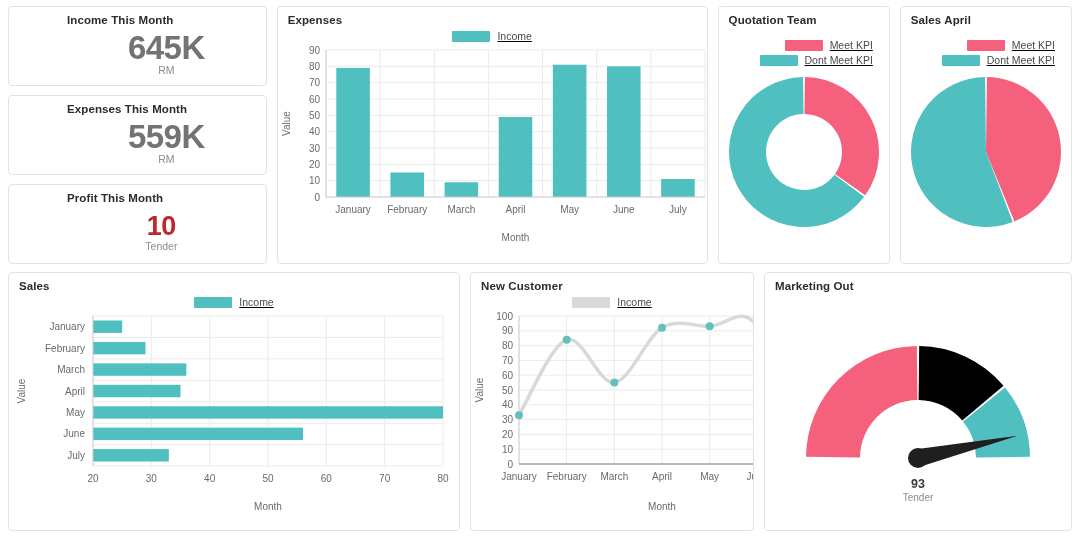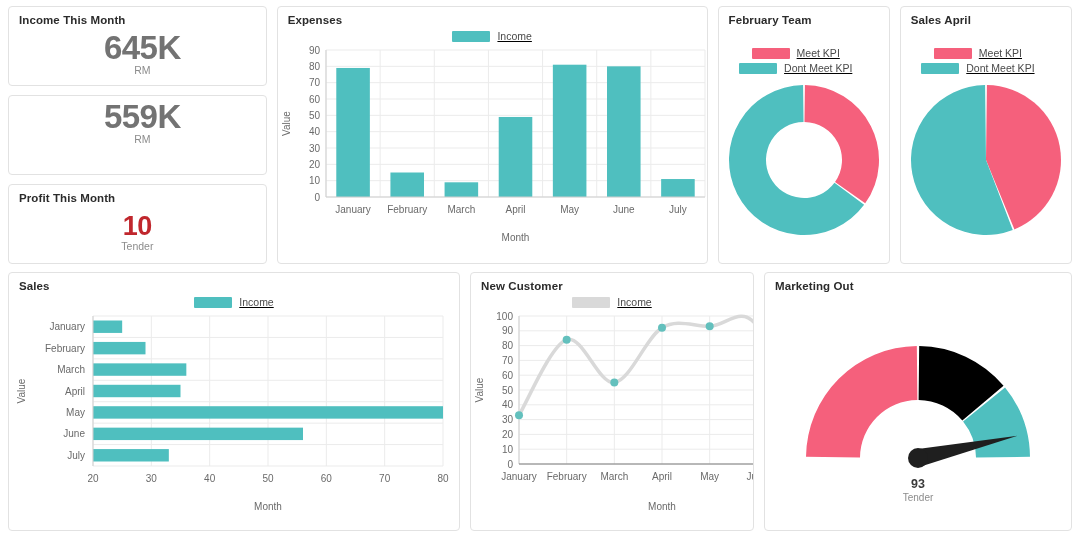"Income This Month" .kpi-card { padding-left: none -> 48px }
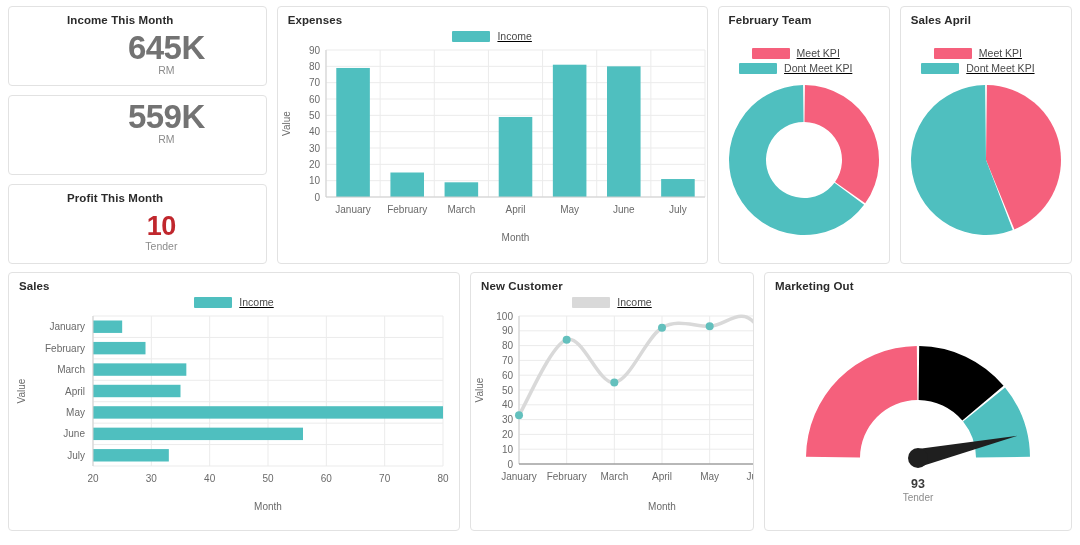"February Team" div.card-title { text: February -> Quotation }
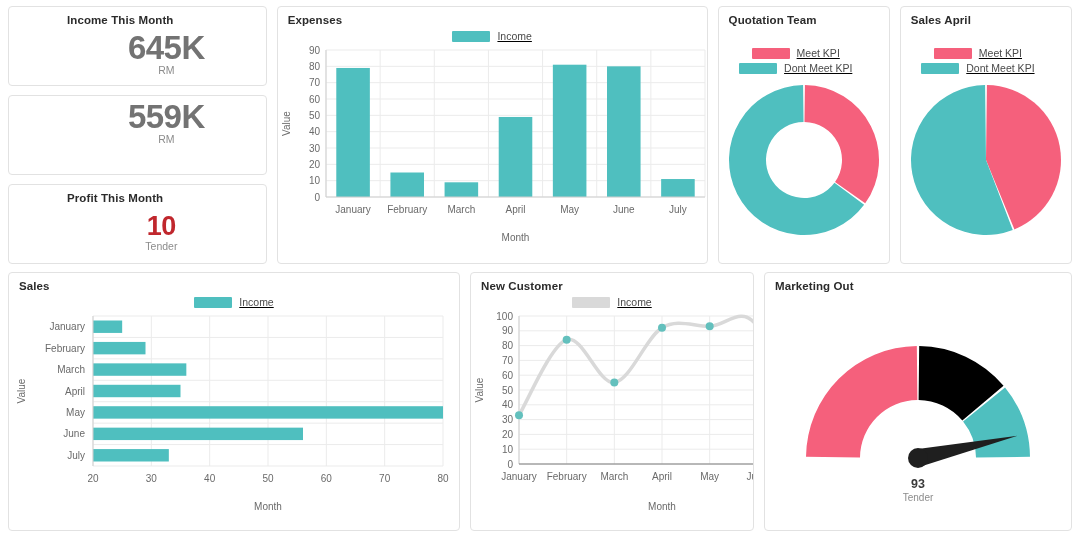"Meet KPI" .legend-right { align-items: center -> flex-end; margin-top: 20px -> 12px }
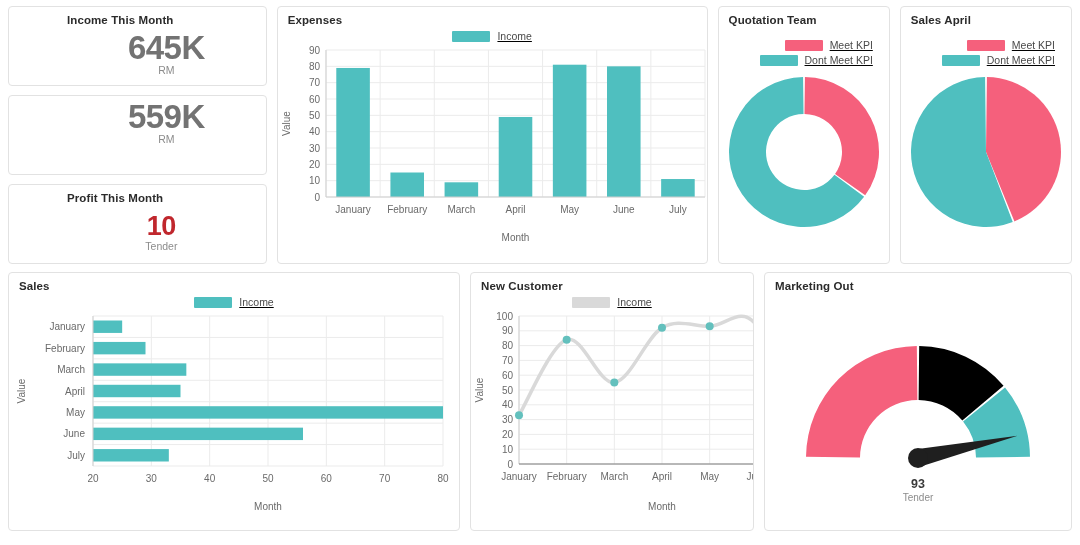"Expenses This Month" div.card-title { html: none -> <div>Expenses This Month</div> }
